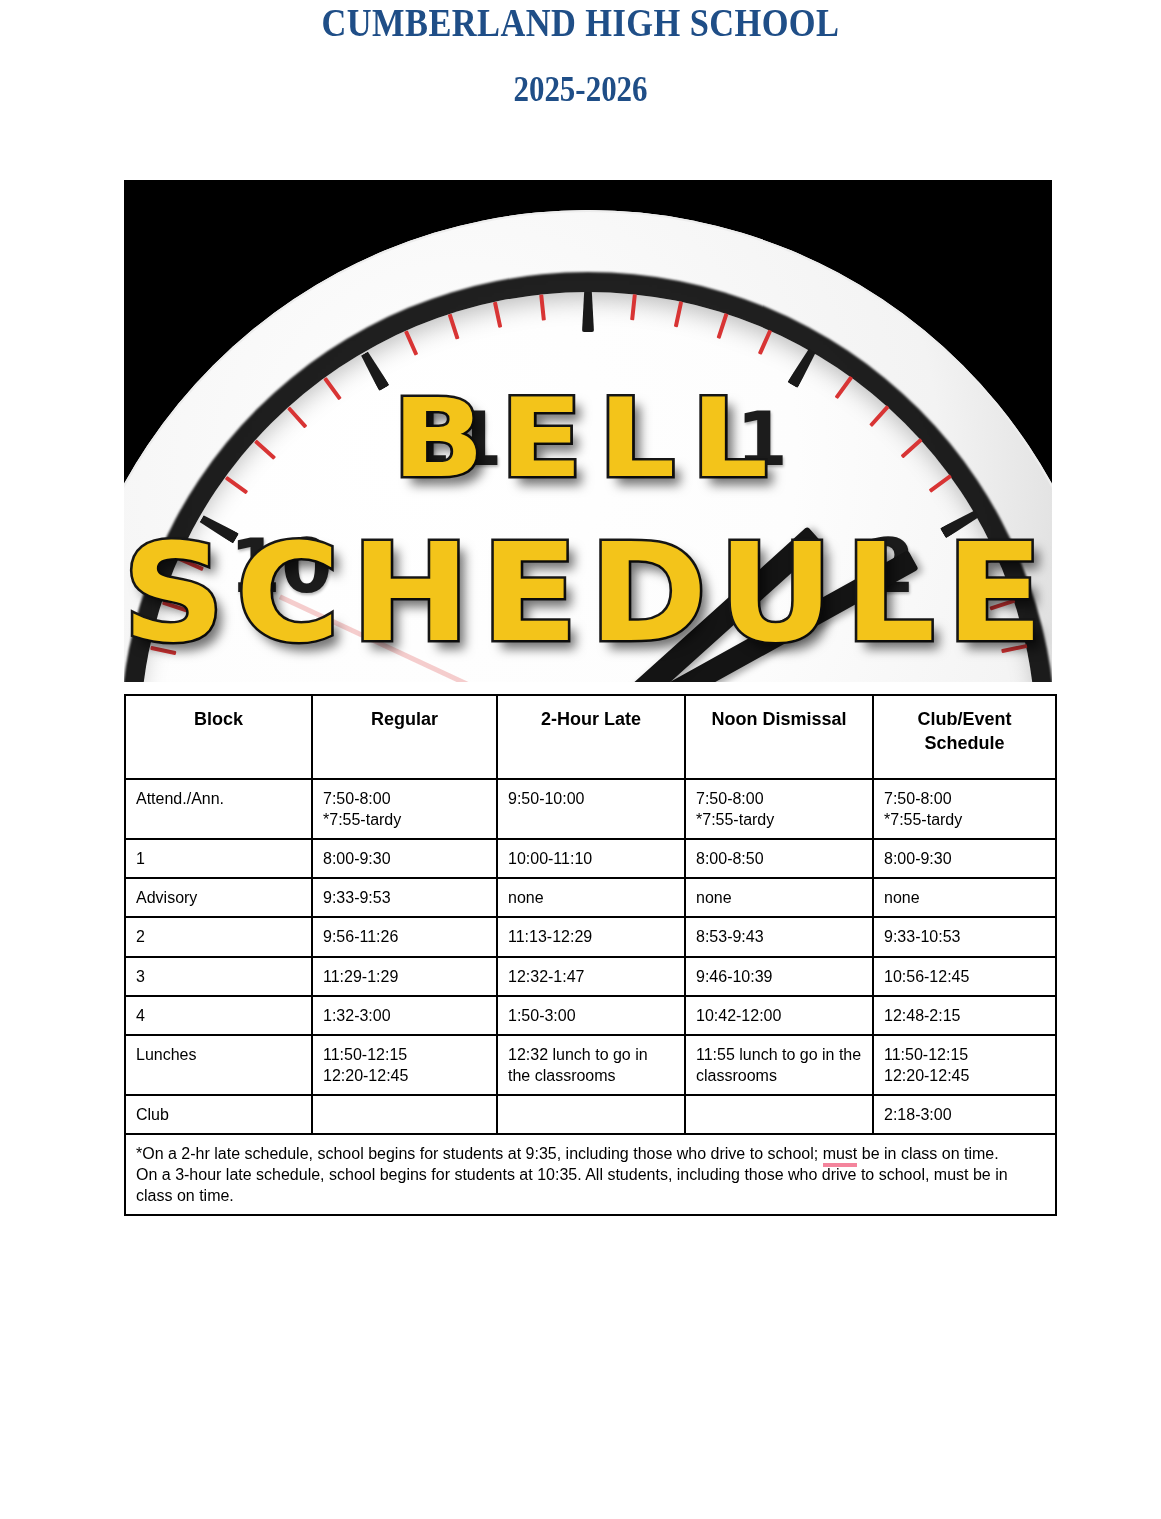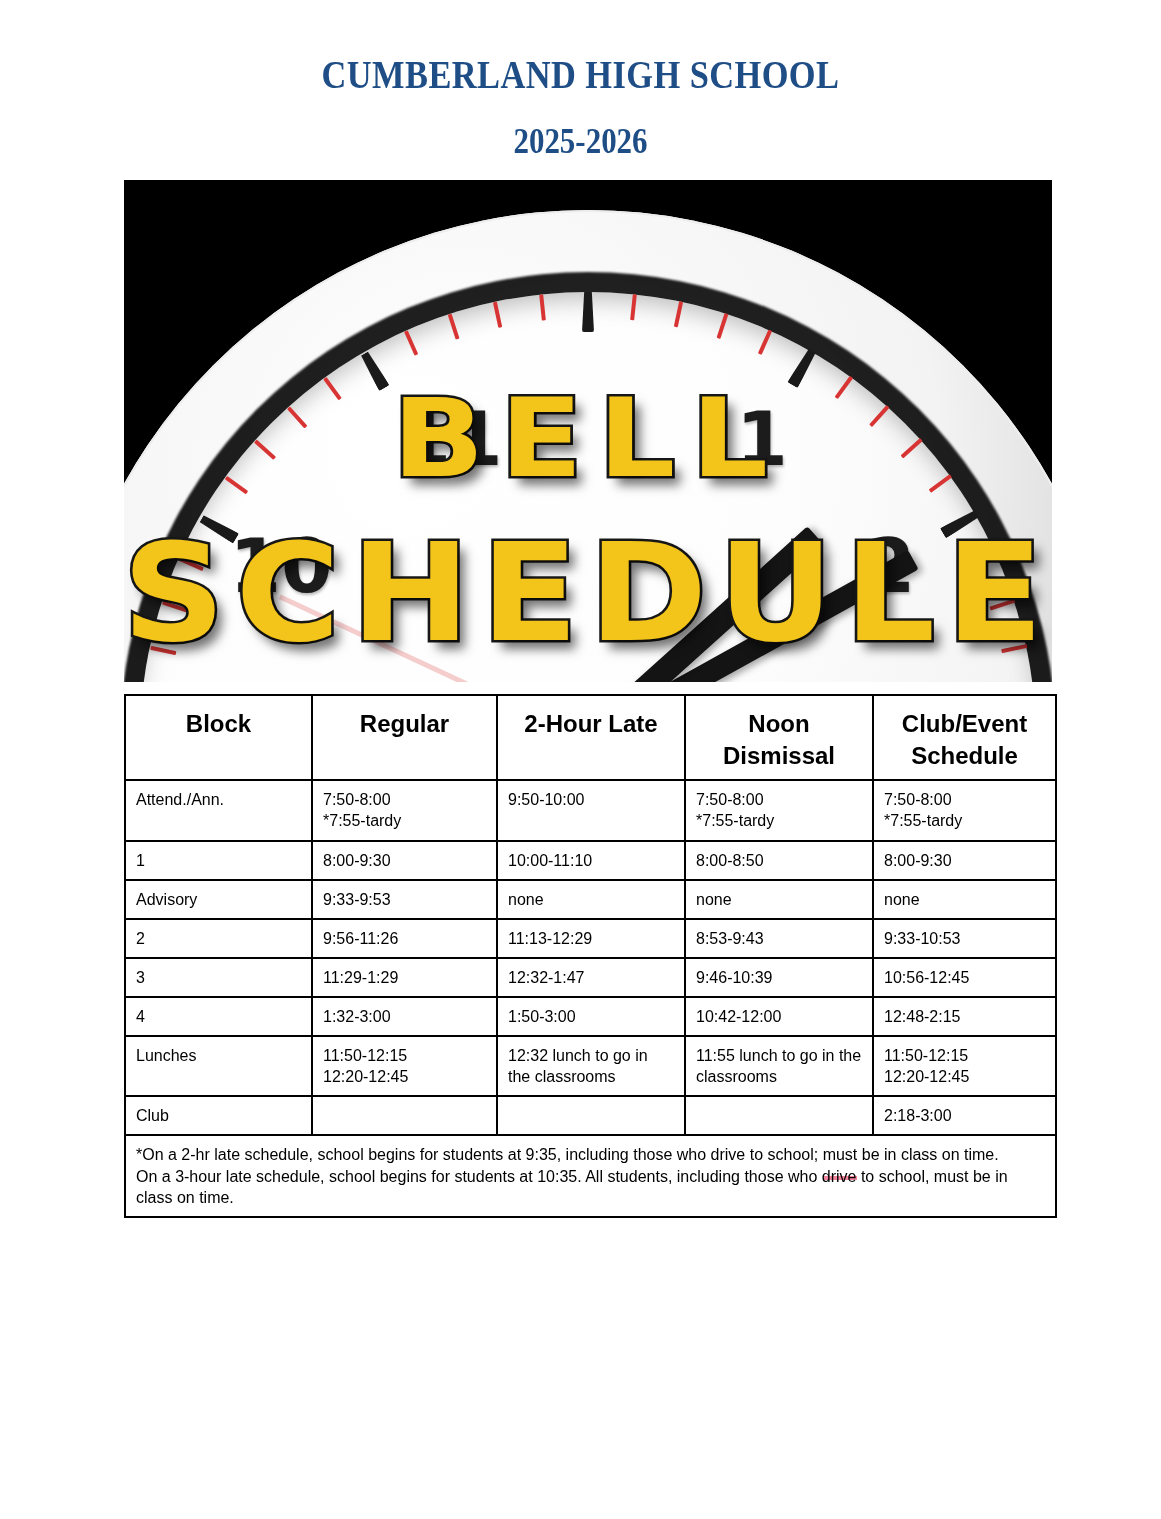"CUMBERLAND HIGH SCHOOL" .title-wrap { padding-top: 52px -> none }
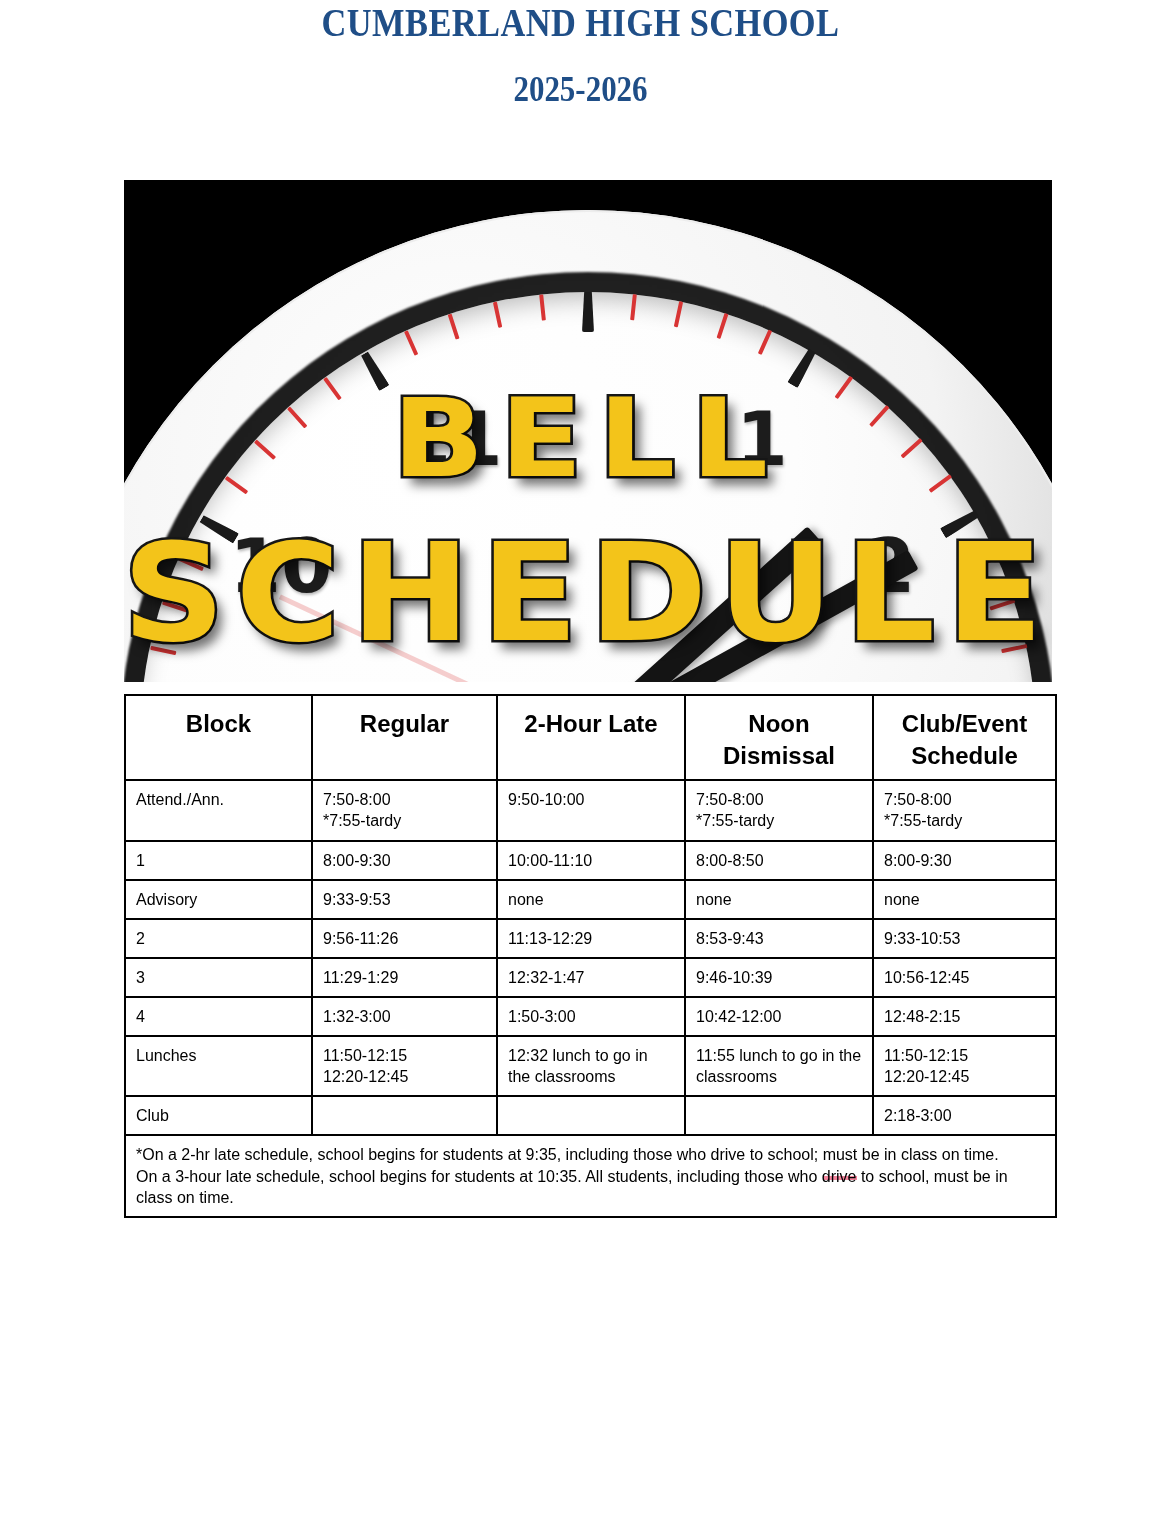"Block" .schedule-table th { font-size: 24px -> 18px }
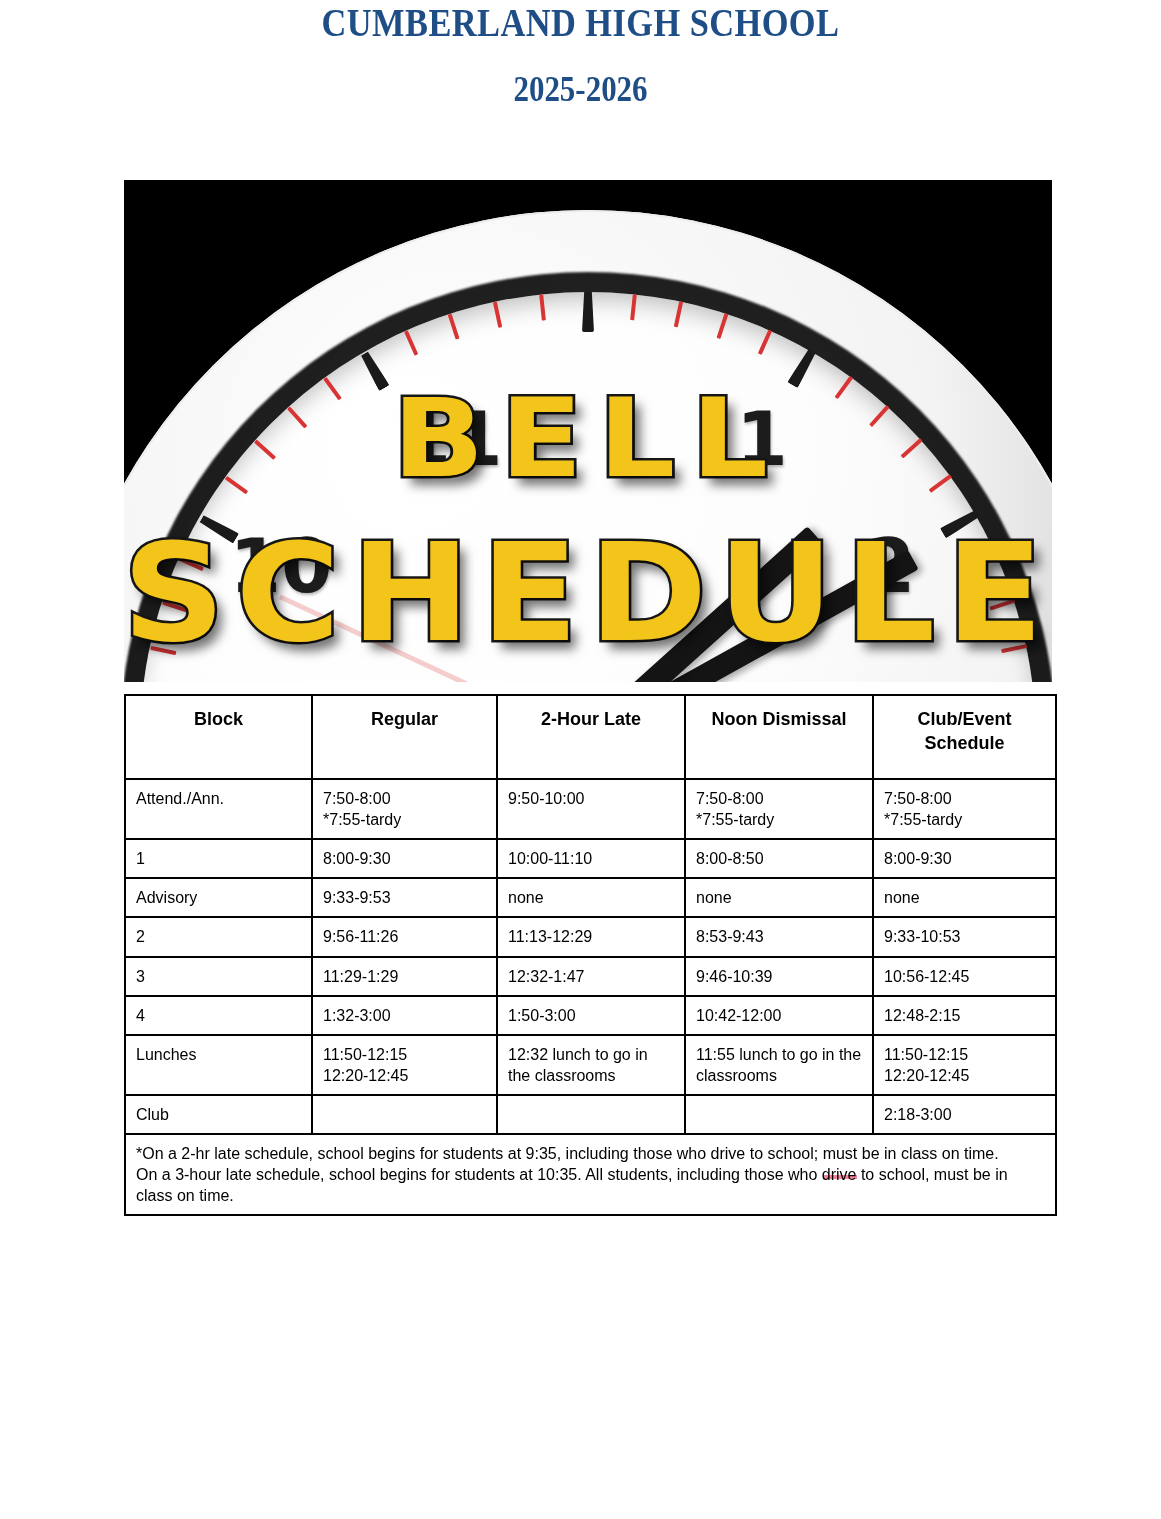"must" .spell-error { padding-bottom: 13px -> 1px }
